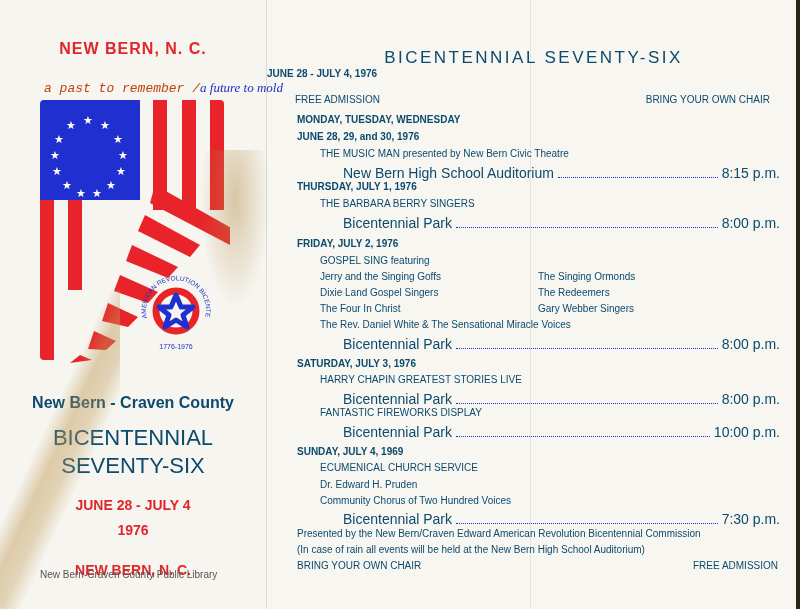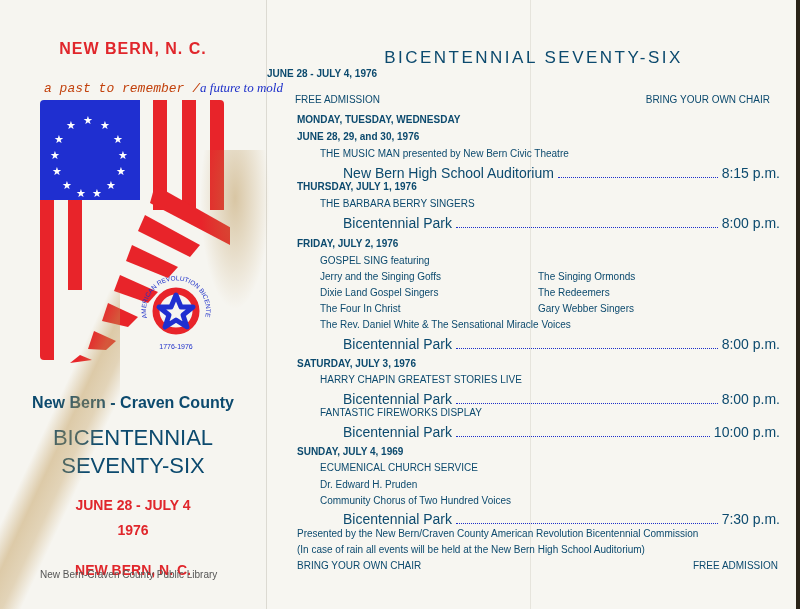"Presented by the New Bern/Craven" div.line { text: County -> Edward }
